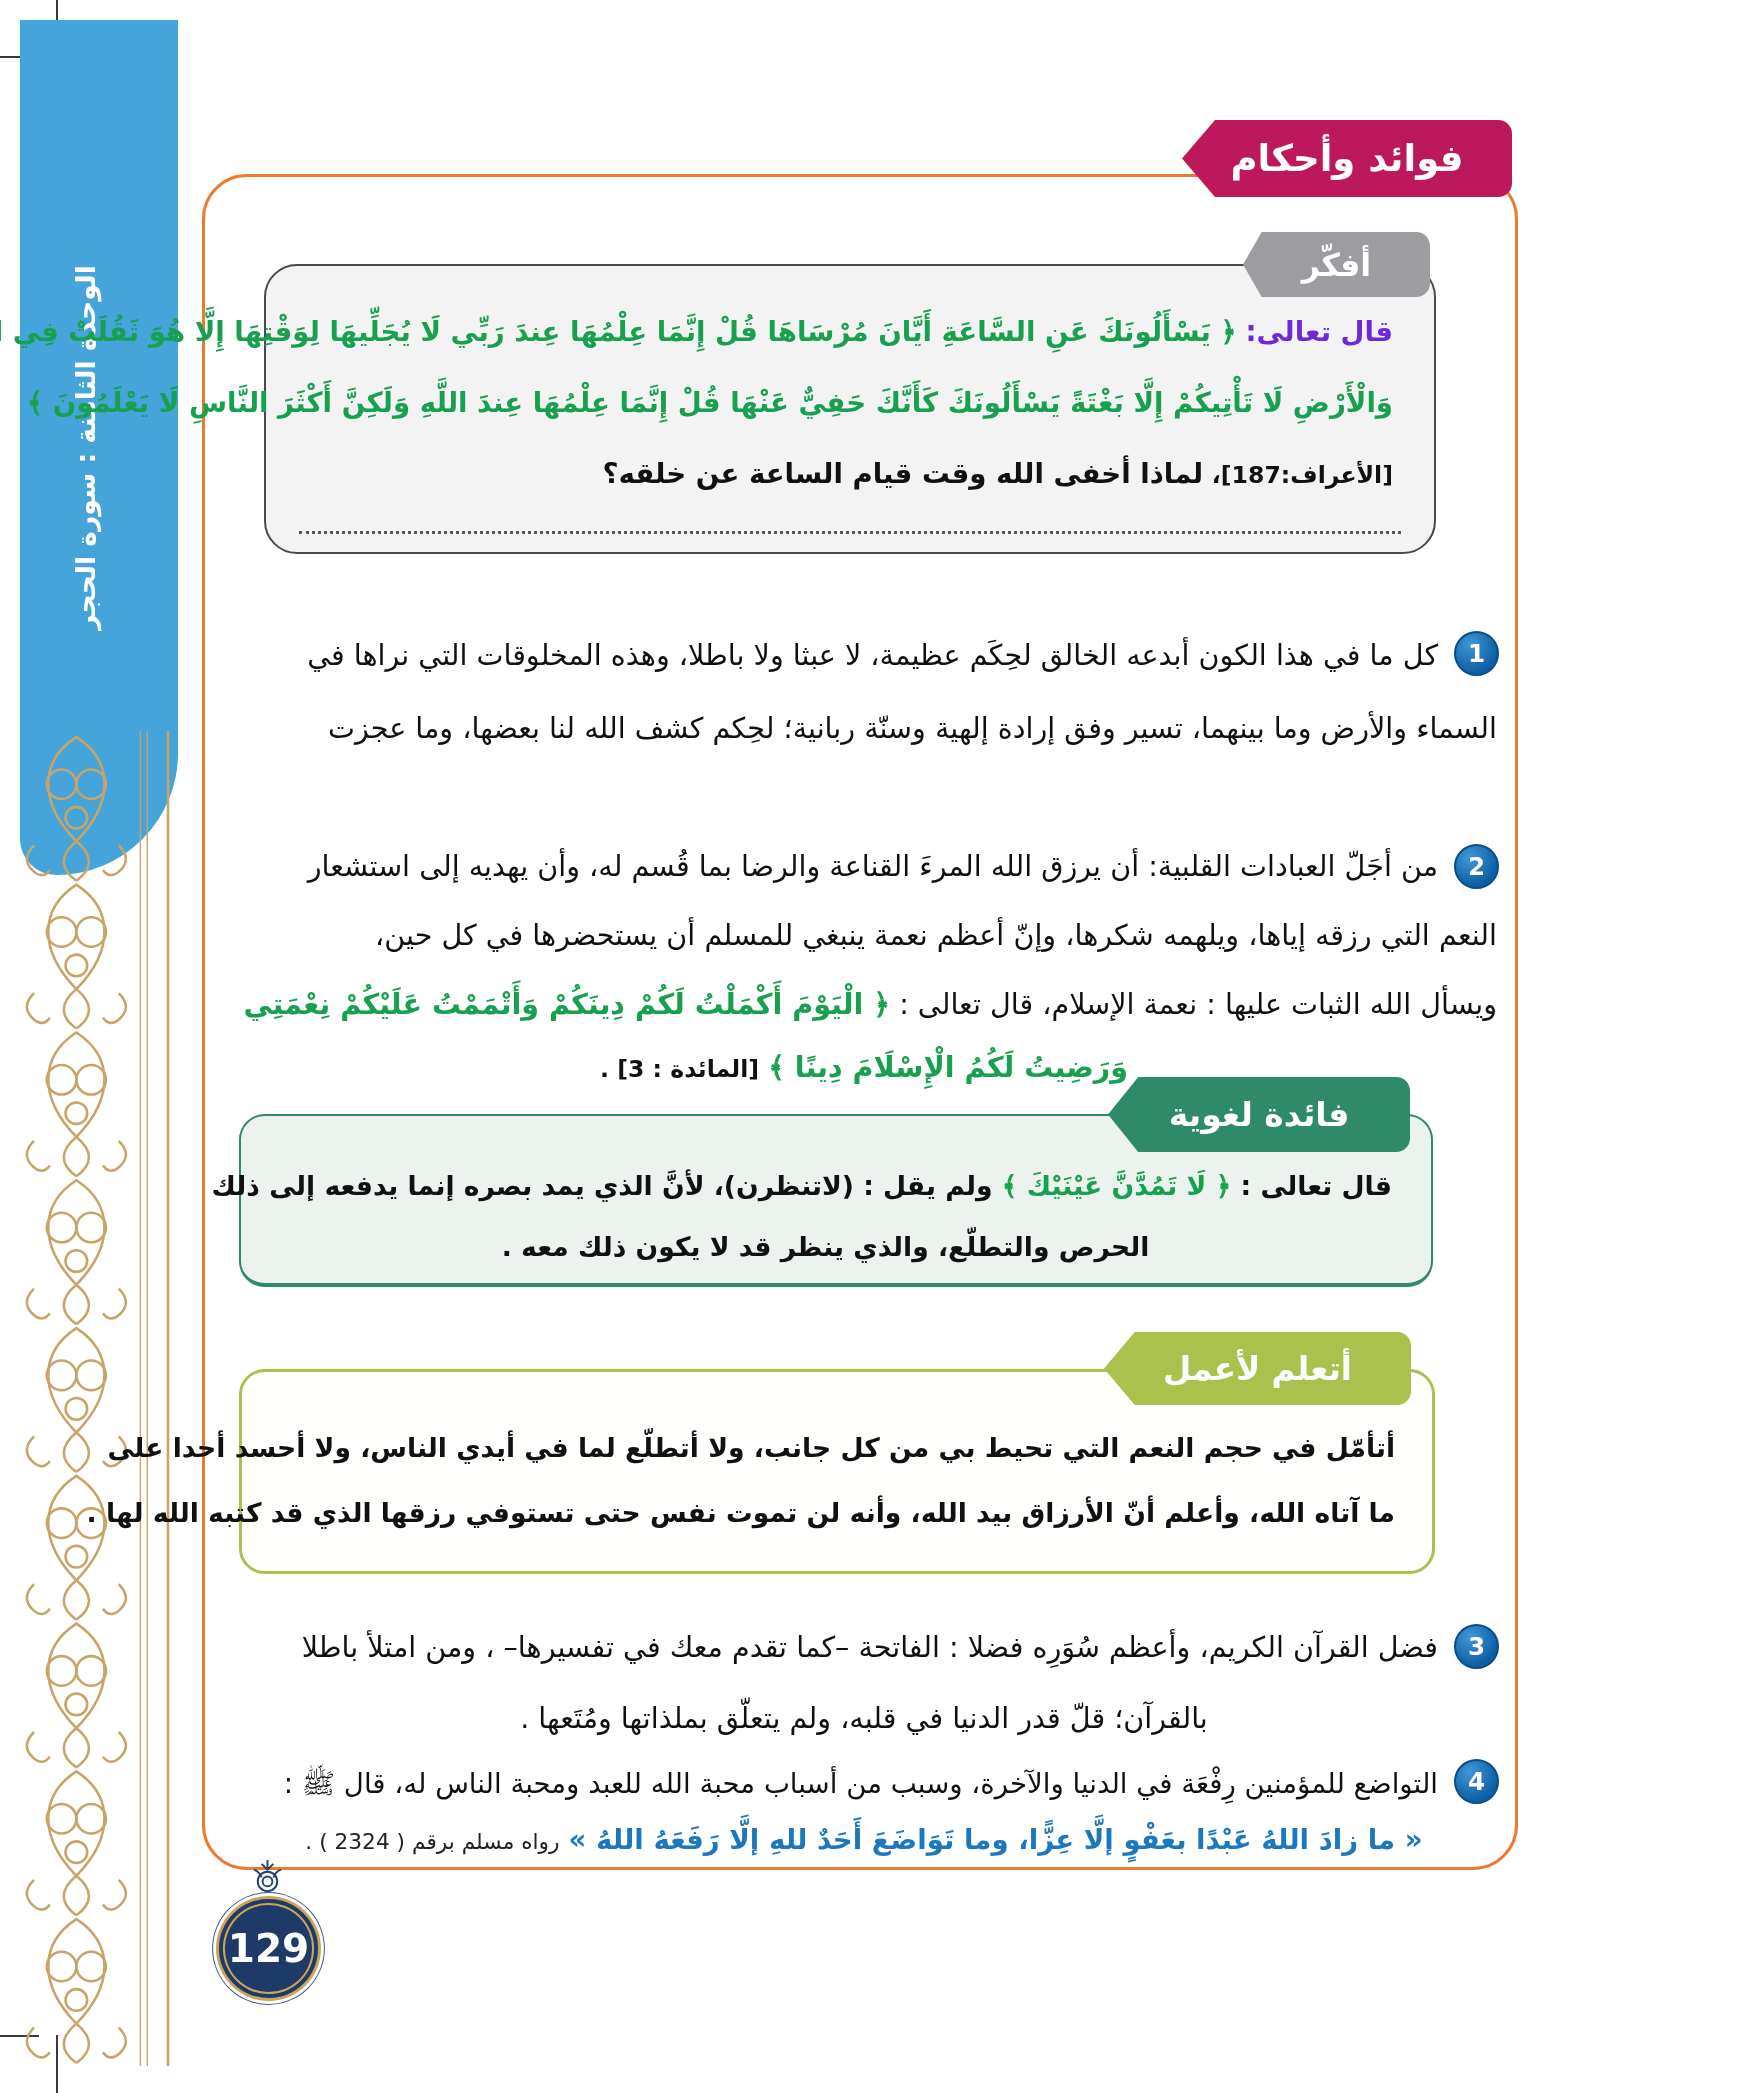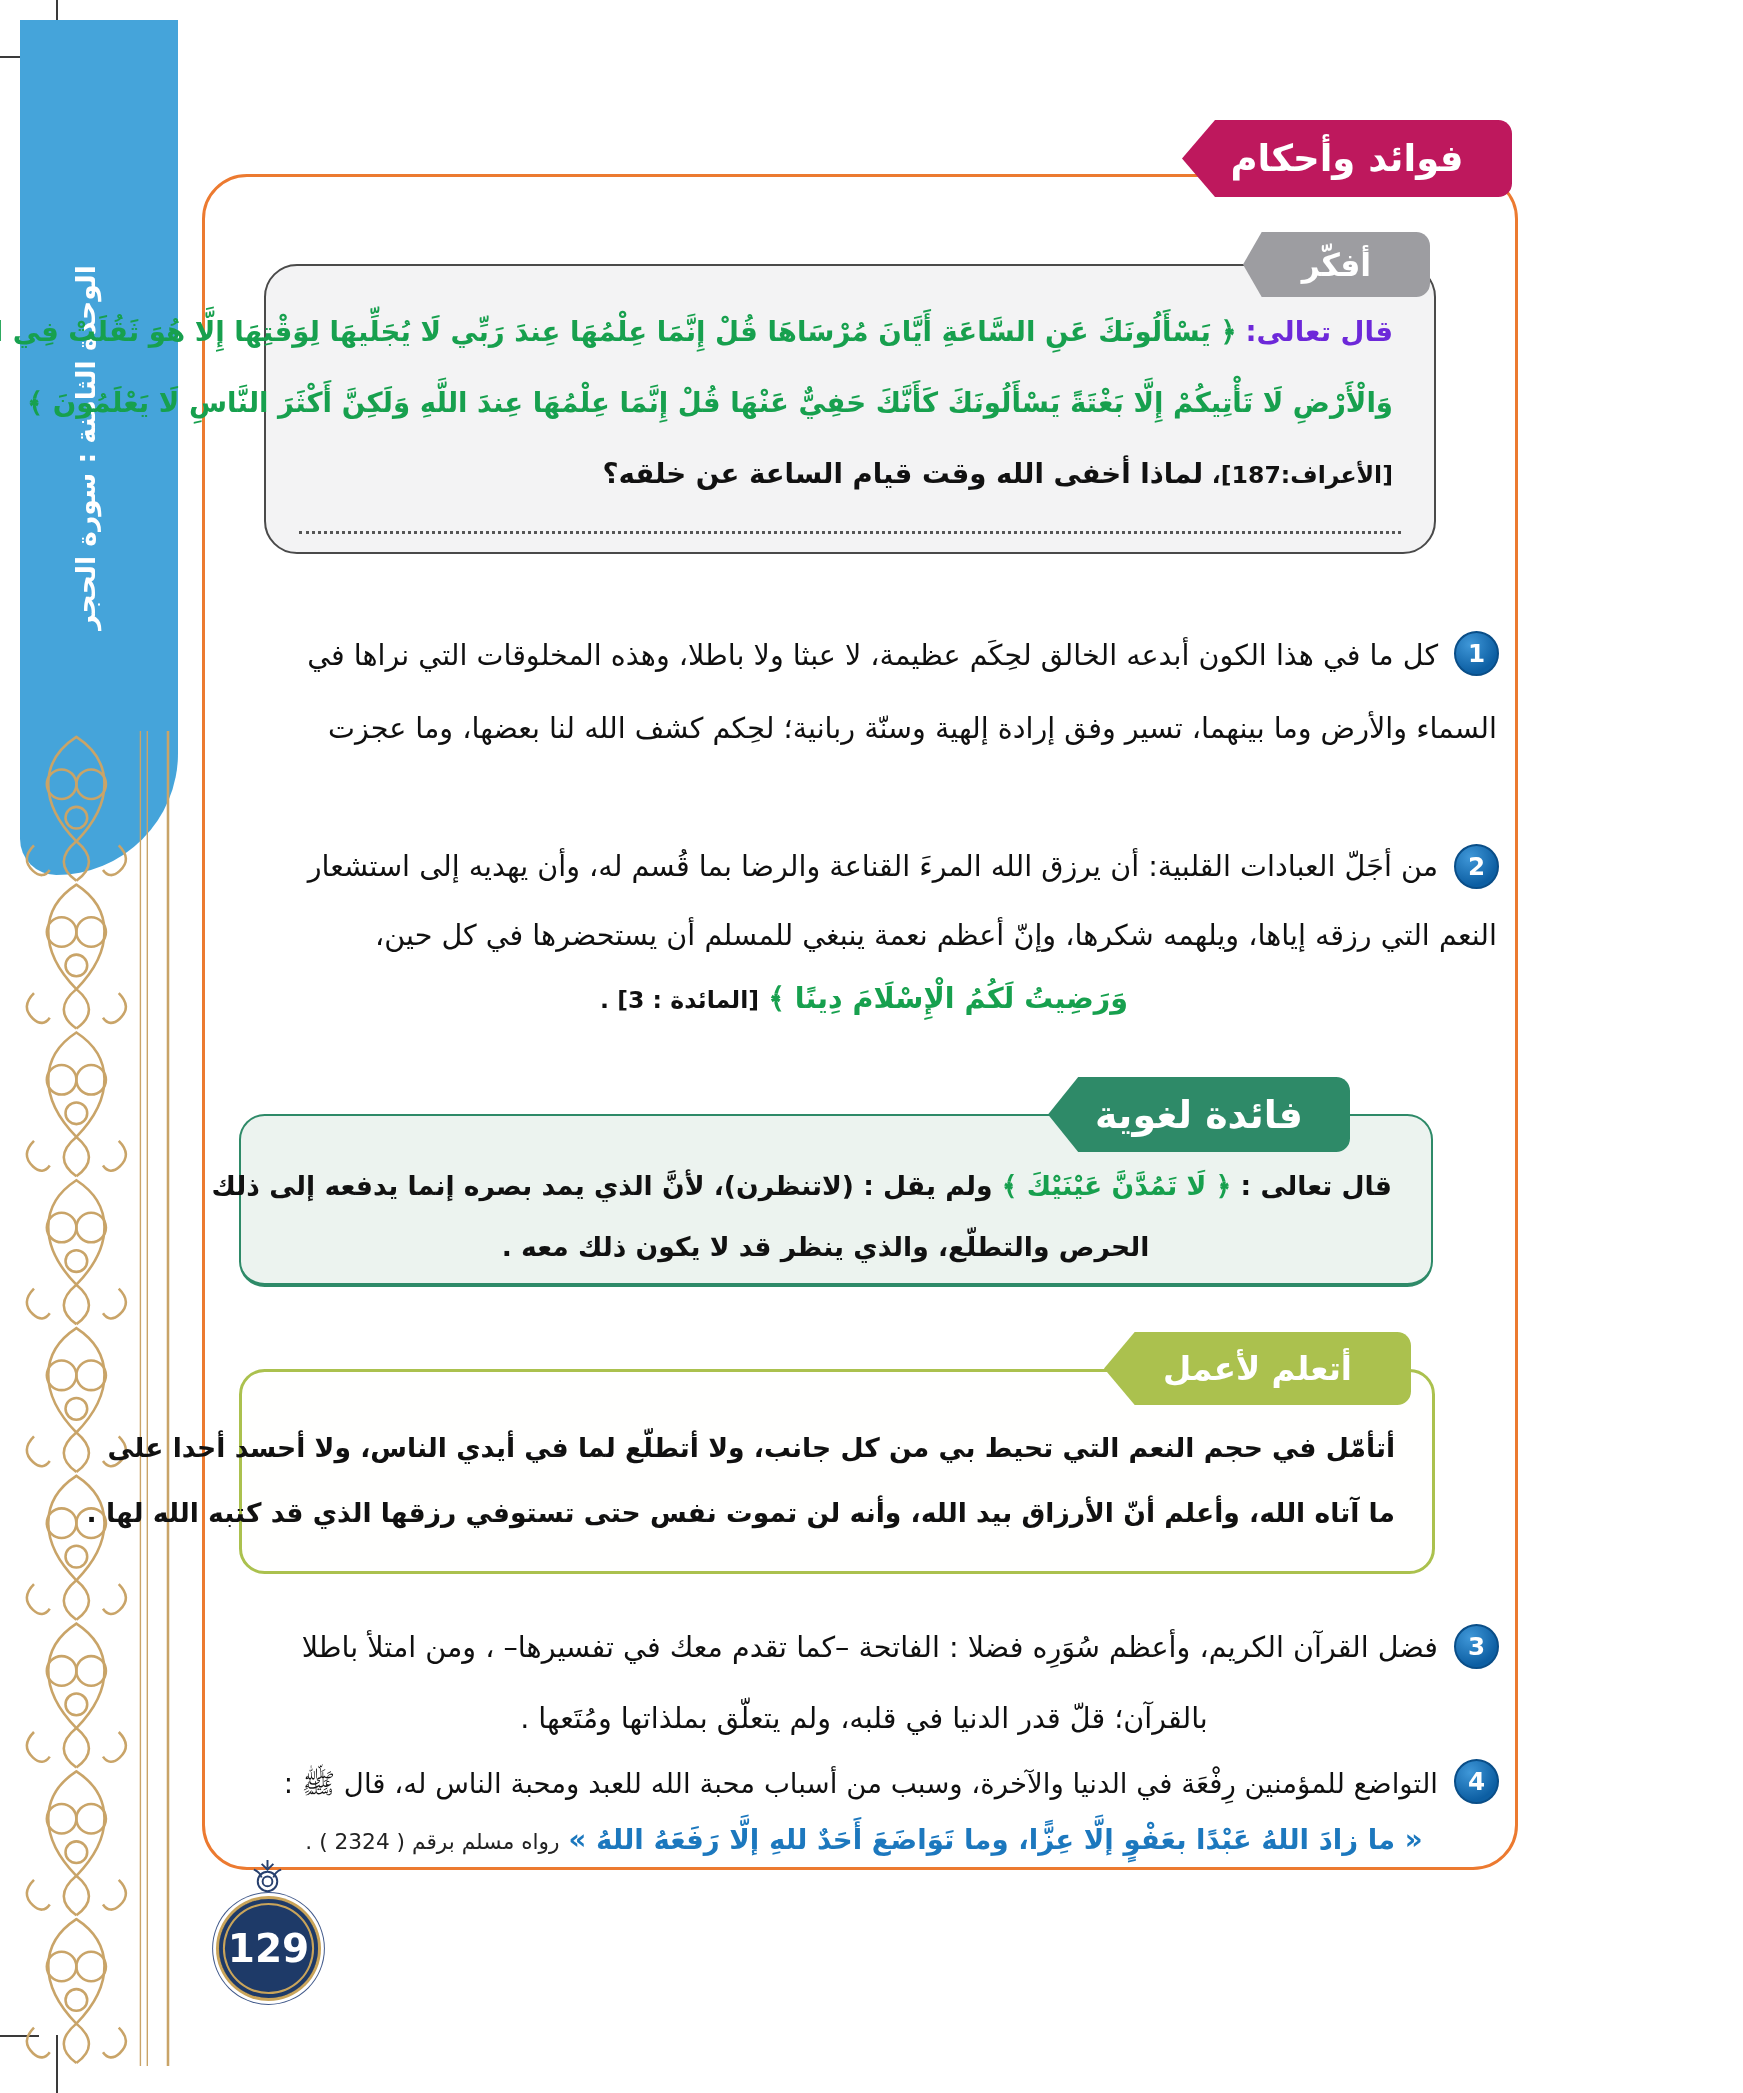"ويسأل الله الثبات عليها :" div.line { html: none -> <div> <span>ويسأل الله الثبات عليها : نعمة الإسلام، قال تعالى : </span><span>﴿ الْيَوْمَ أَكْمَلْتُ لَكُمْ دِينَكُمْ وَأَتْمَمْتُ عَلَيْكُمْ نِعْمَتِي</span> </div> }
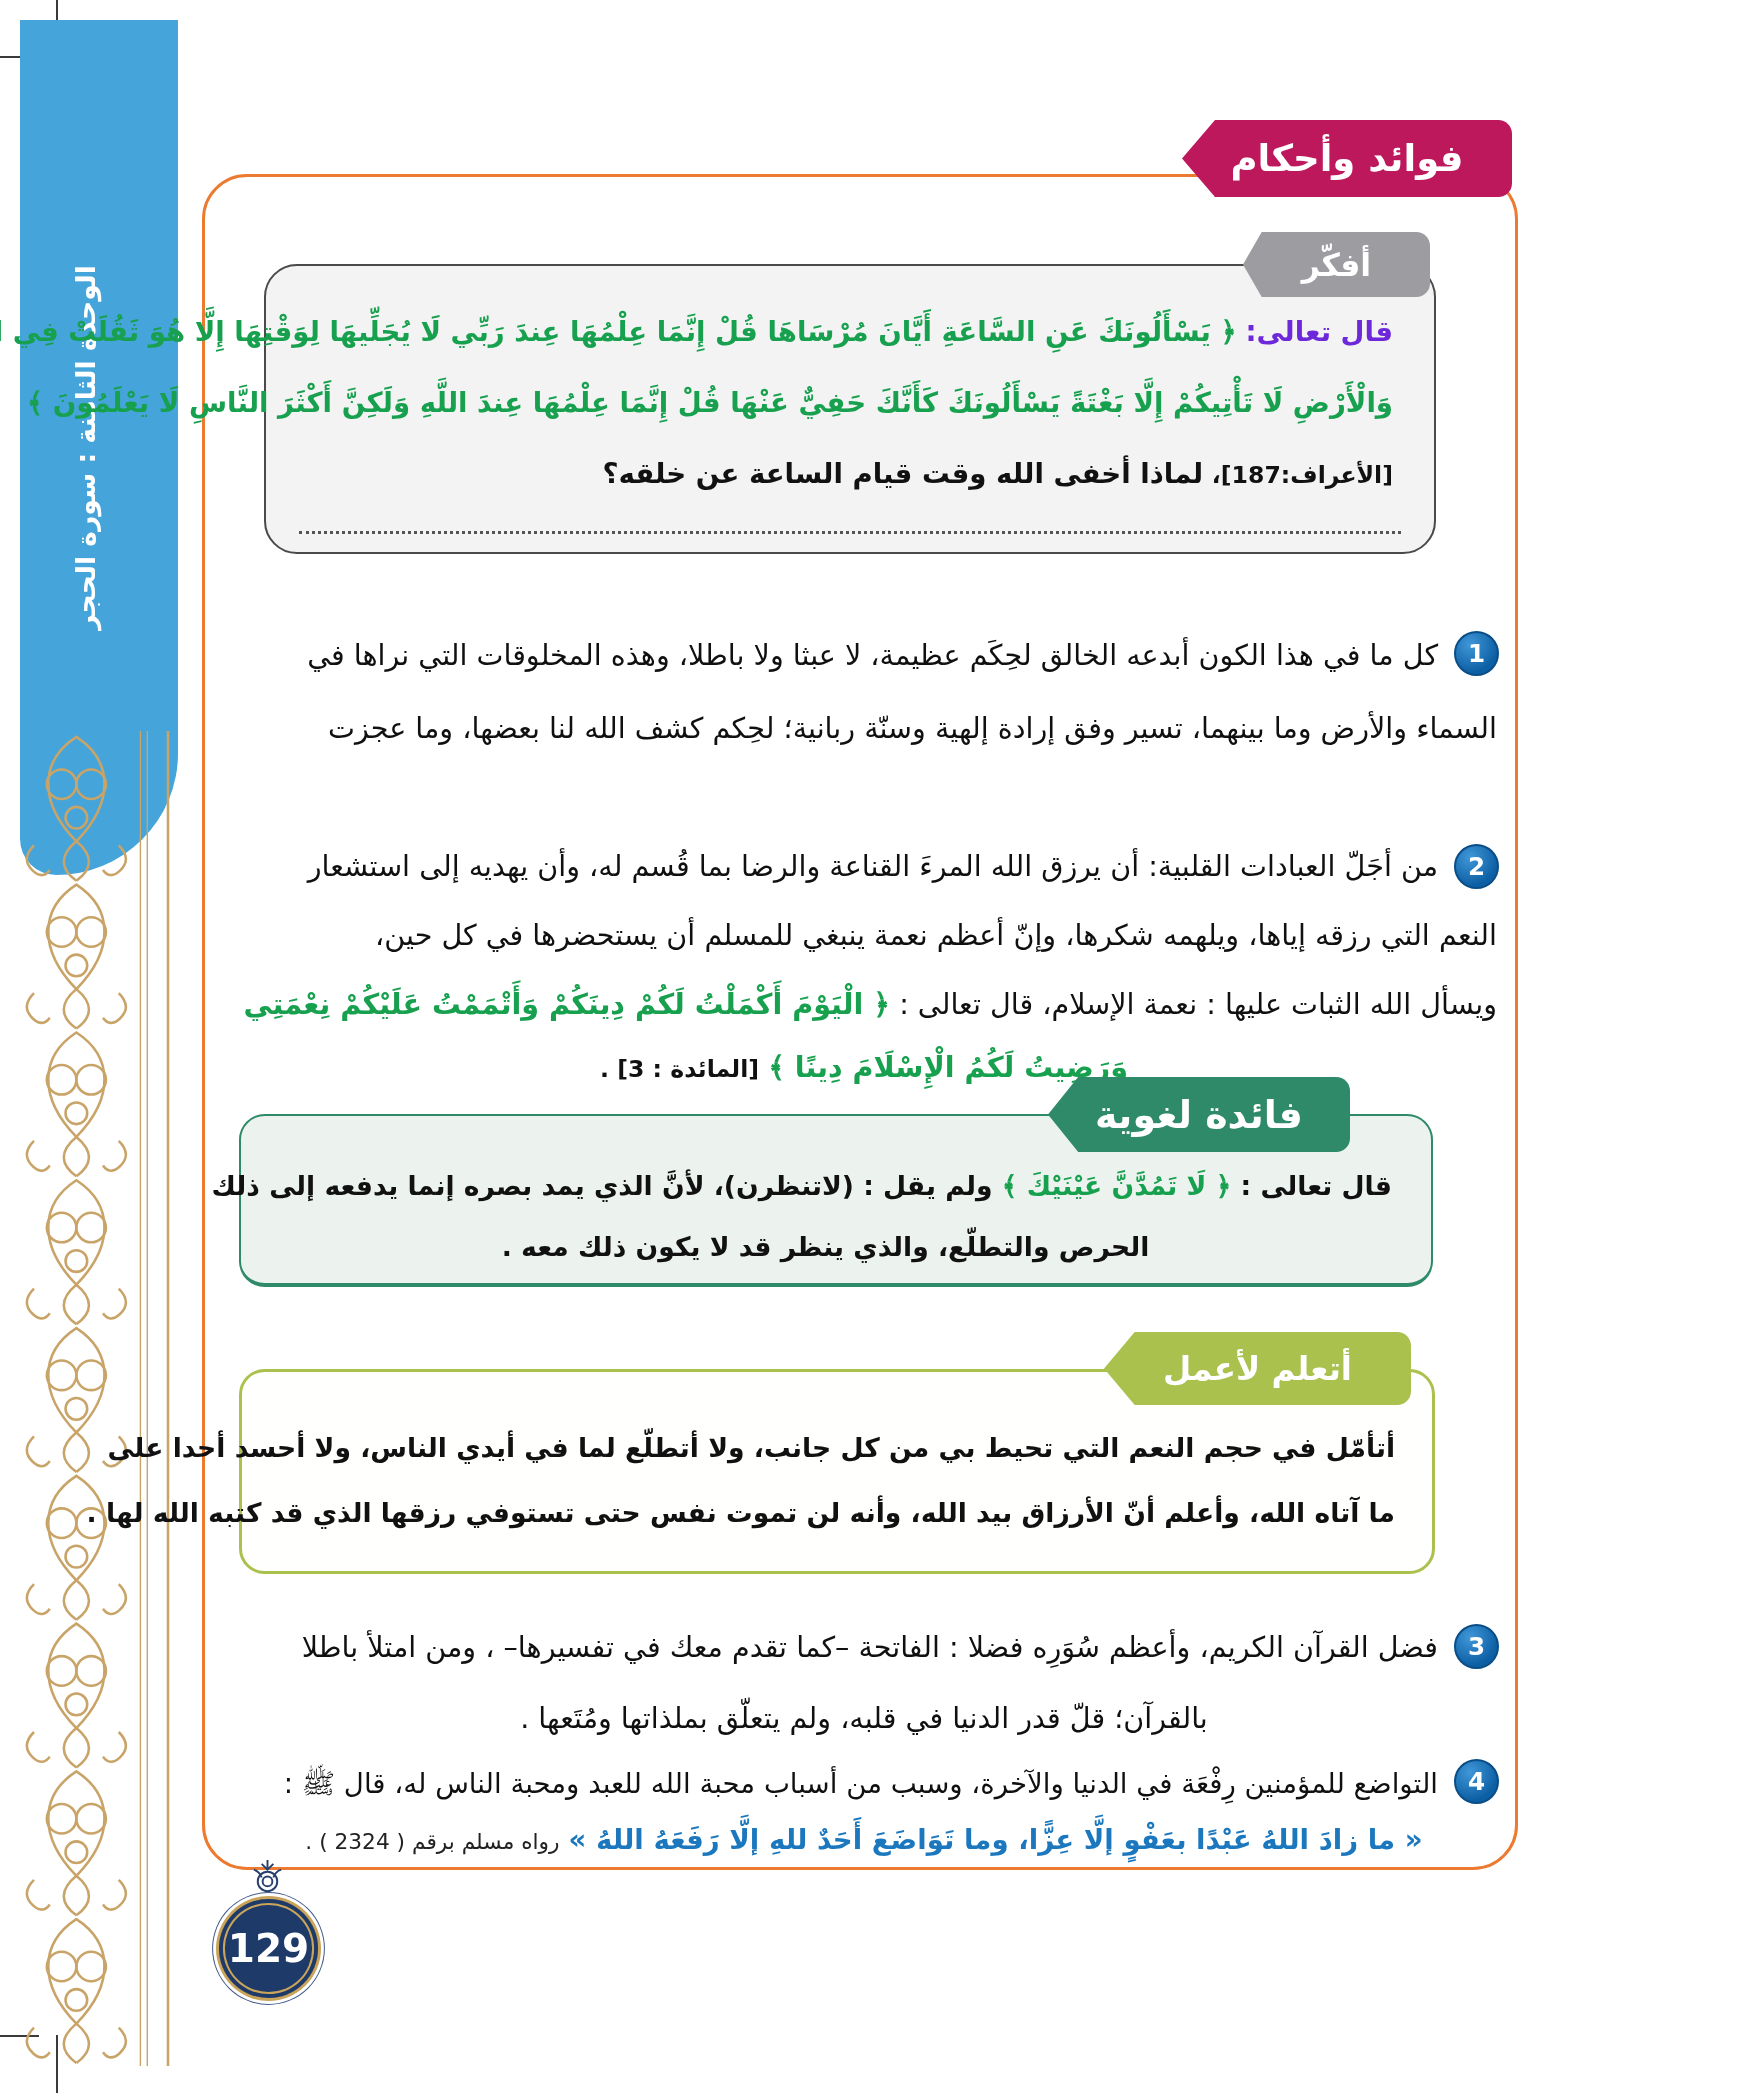"فائدة لغوية" .banner-lang { font-size: 38px -> 33px; left: 1048px -> 1108px }
